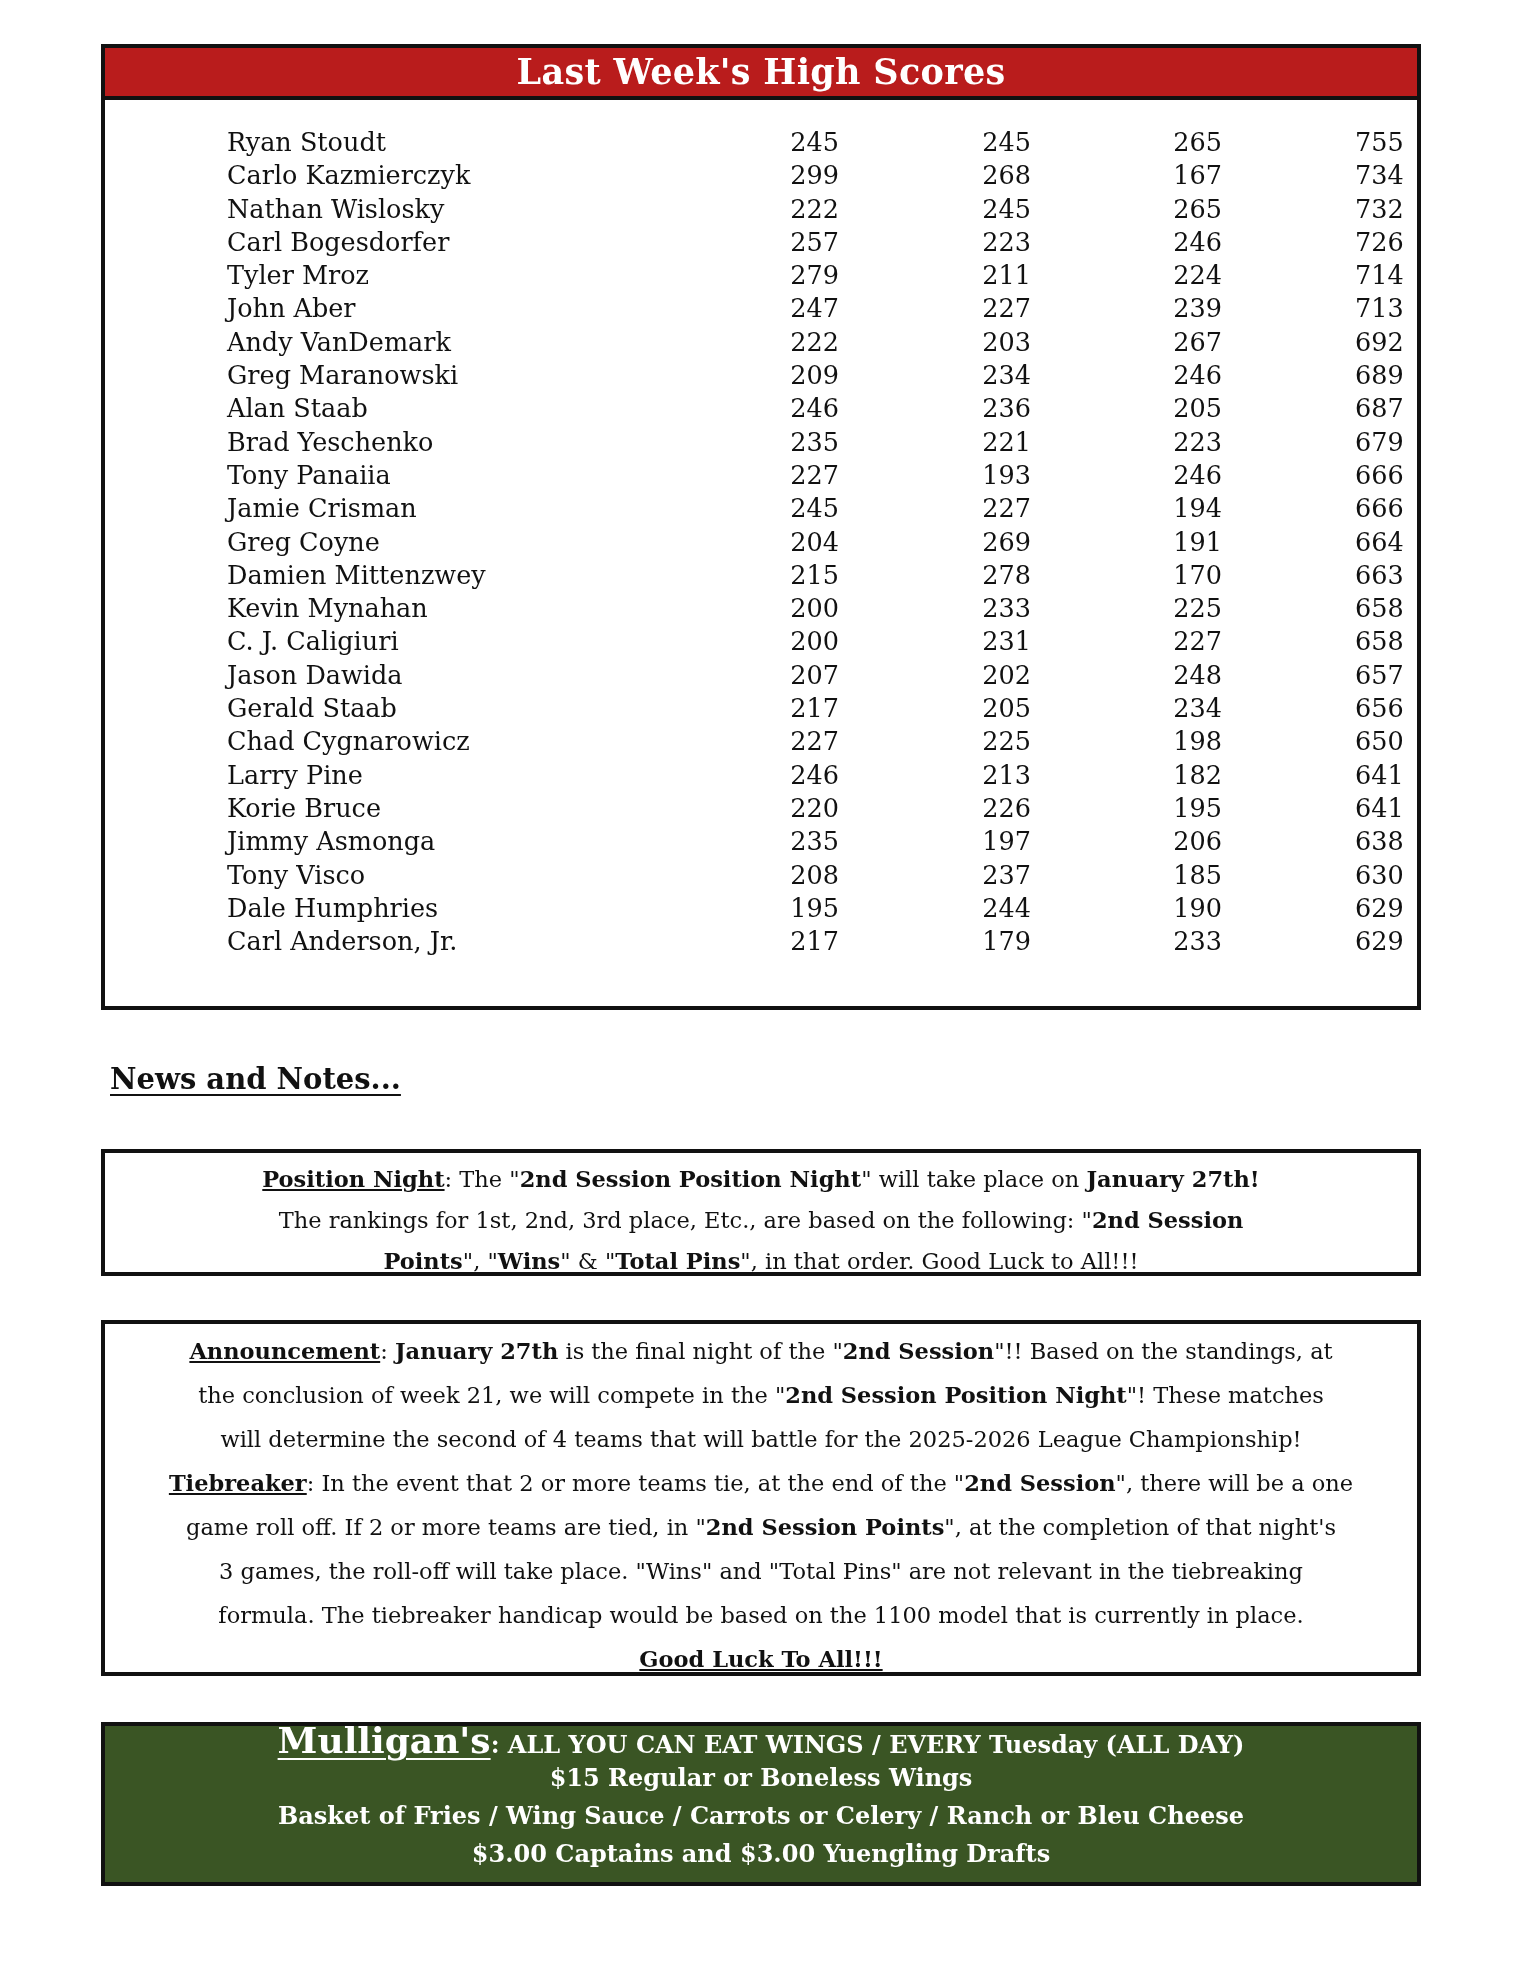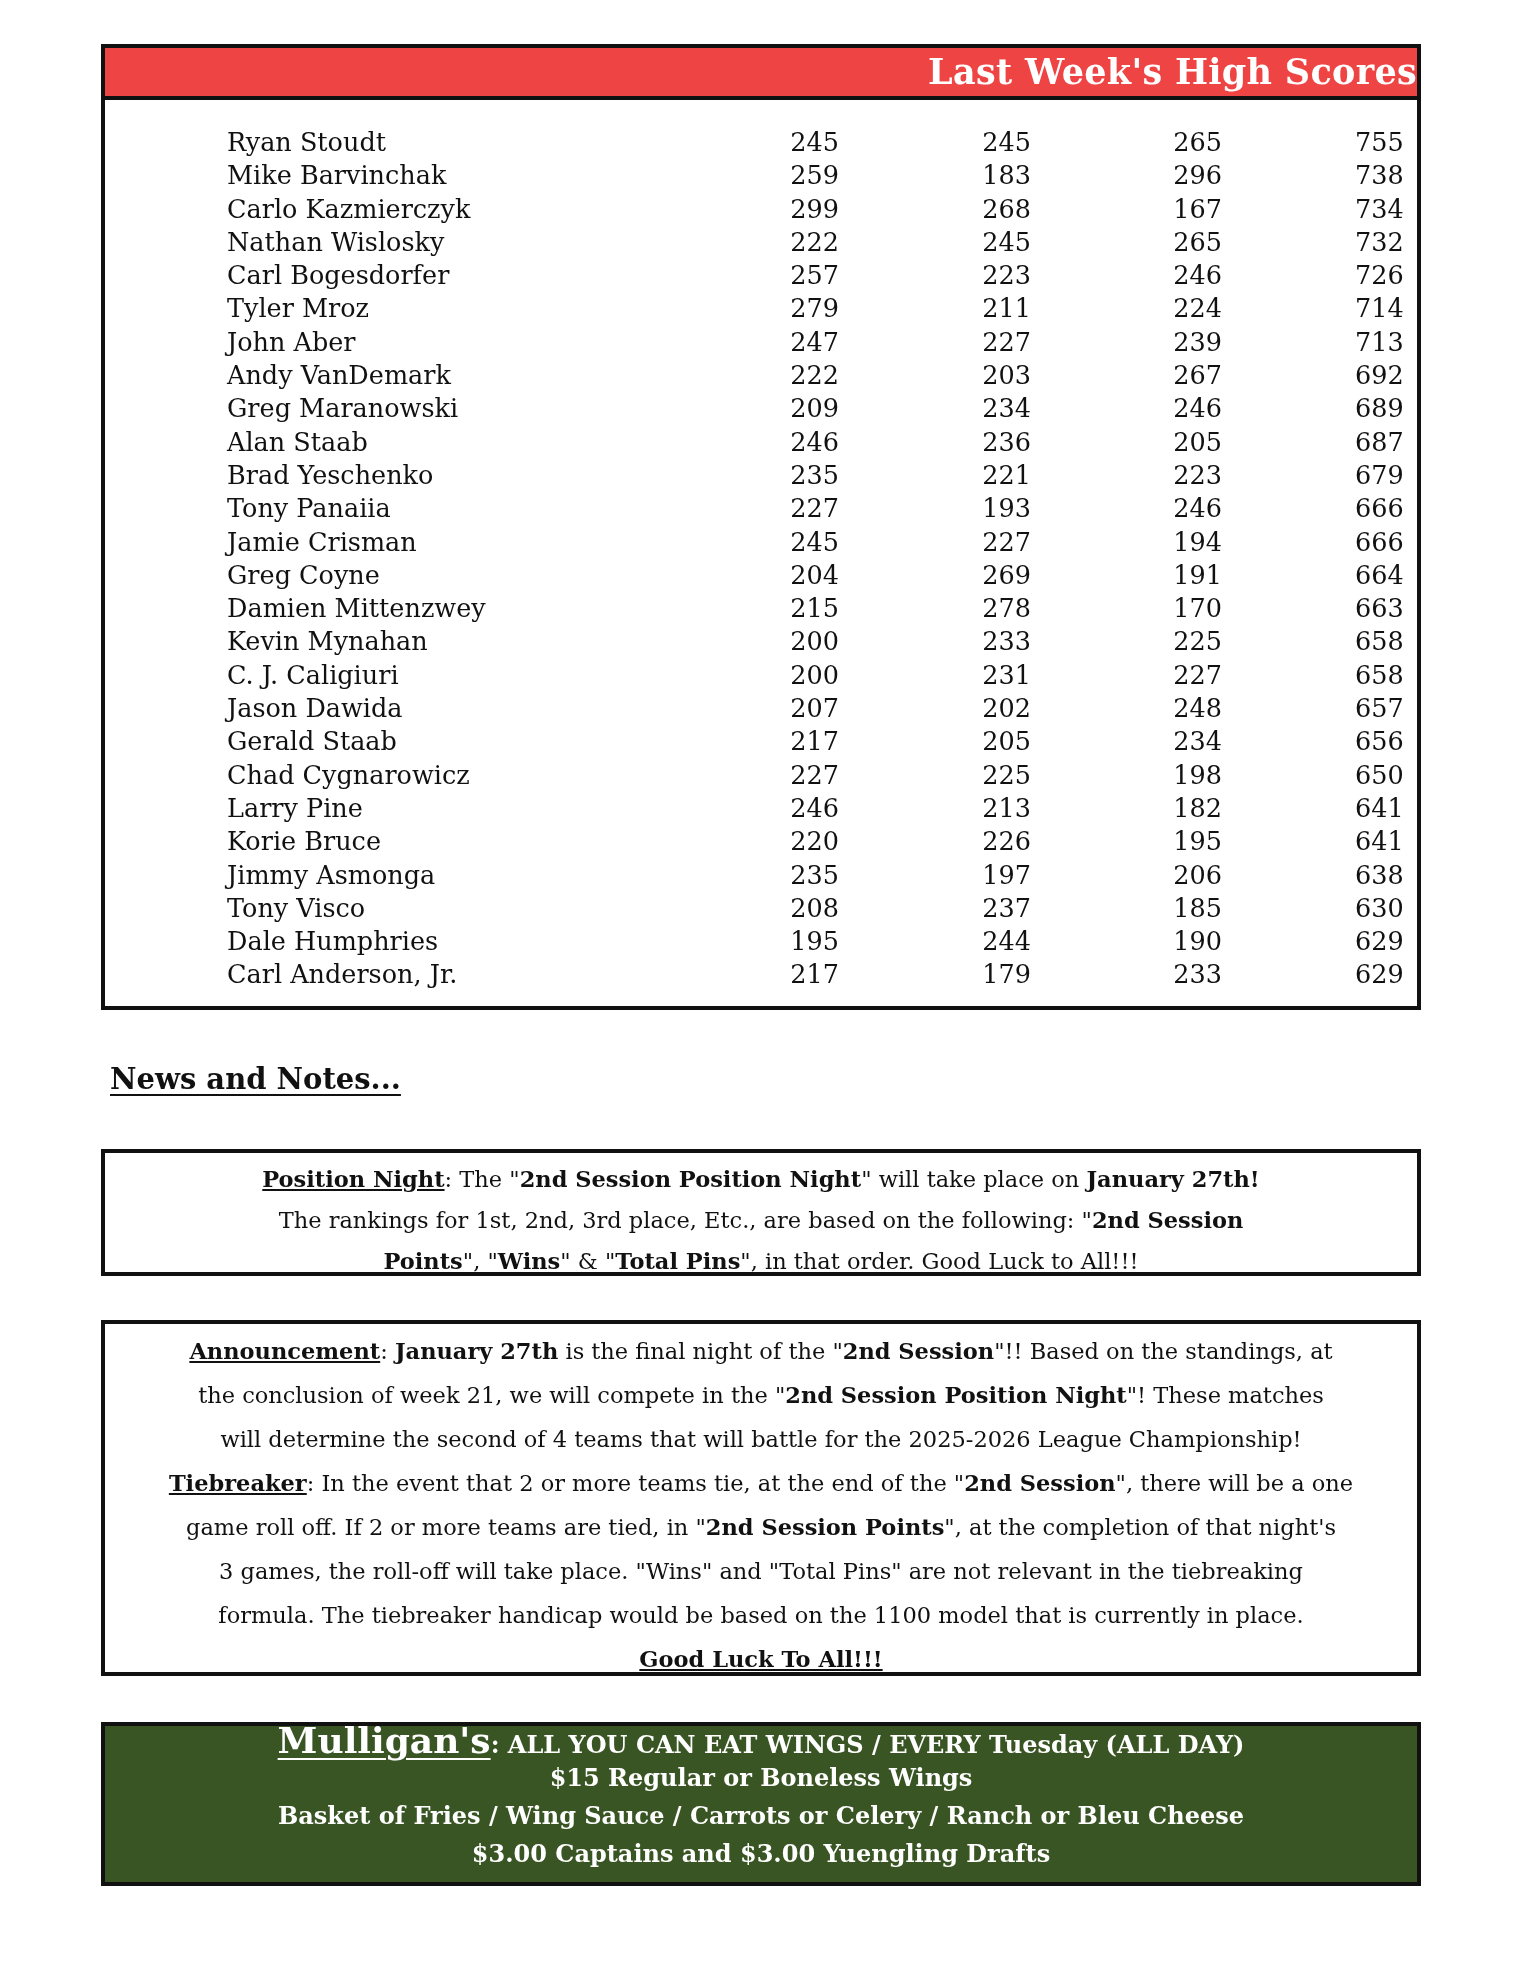"Last Week's High Scores" #scores .hdr { background: #ef4444 -> #b91c1c; text-align: right -> center }
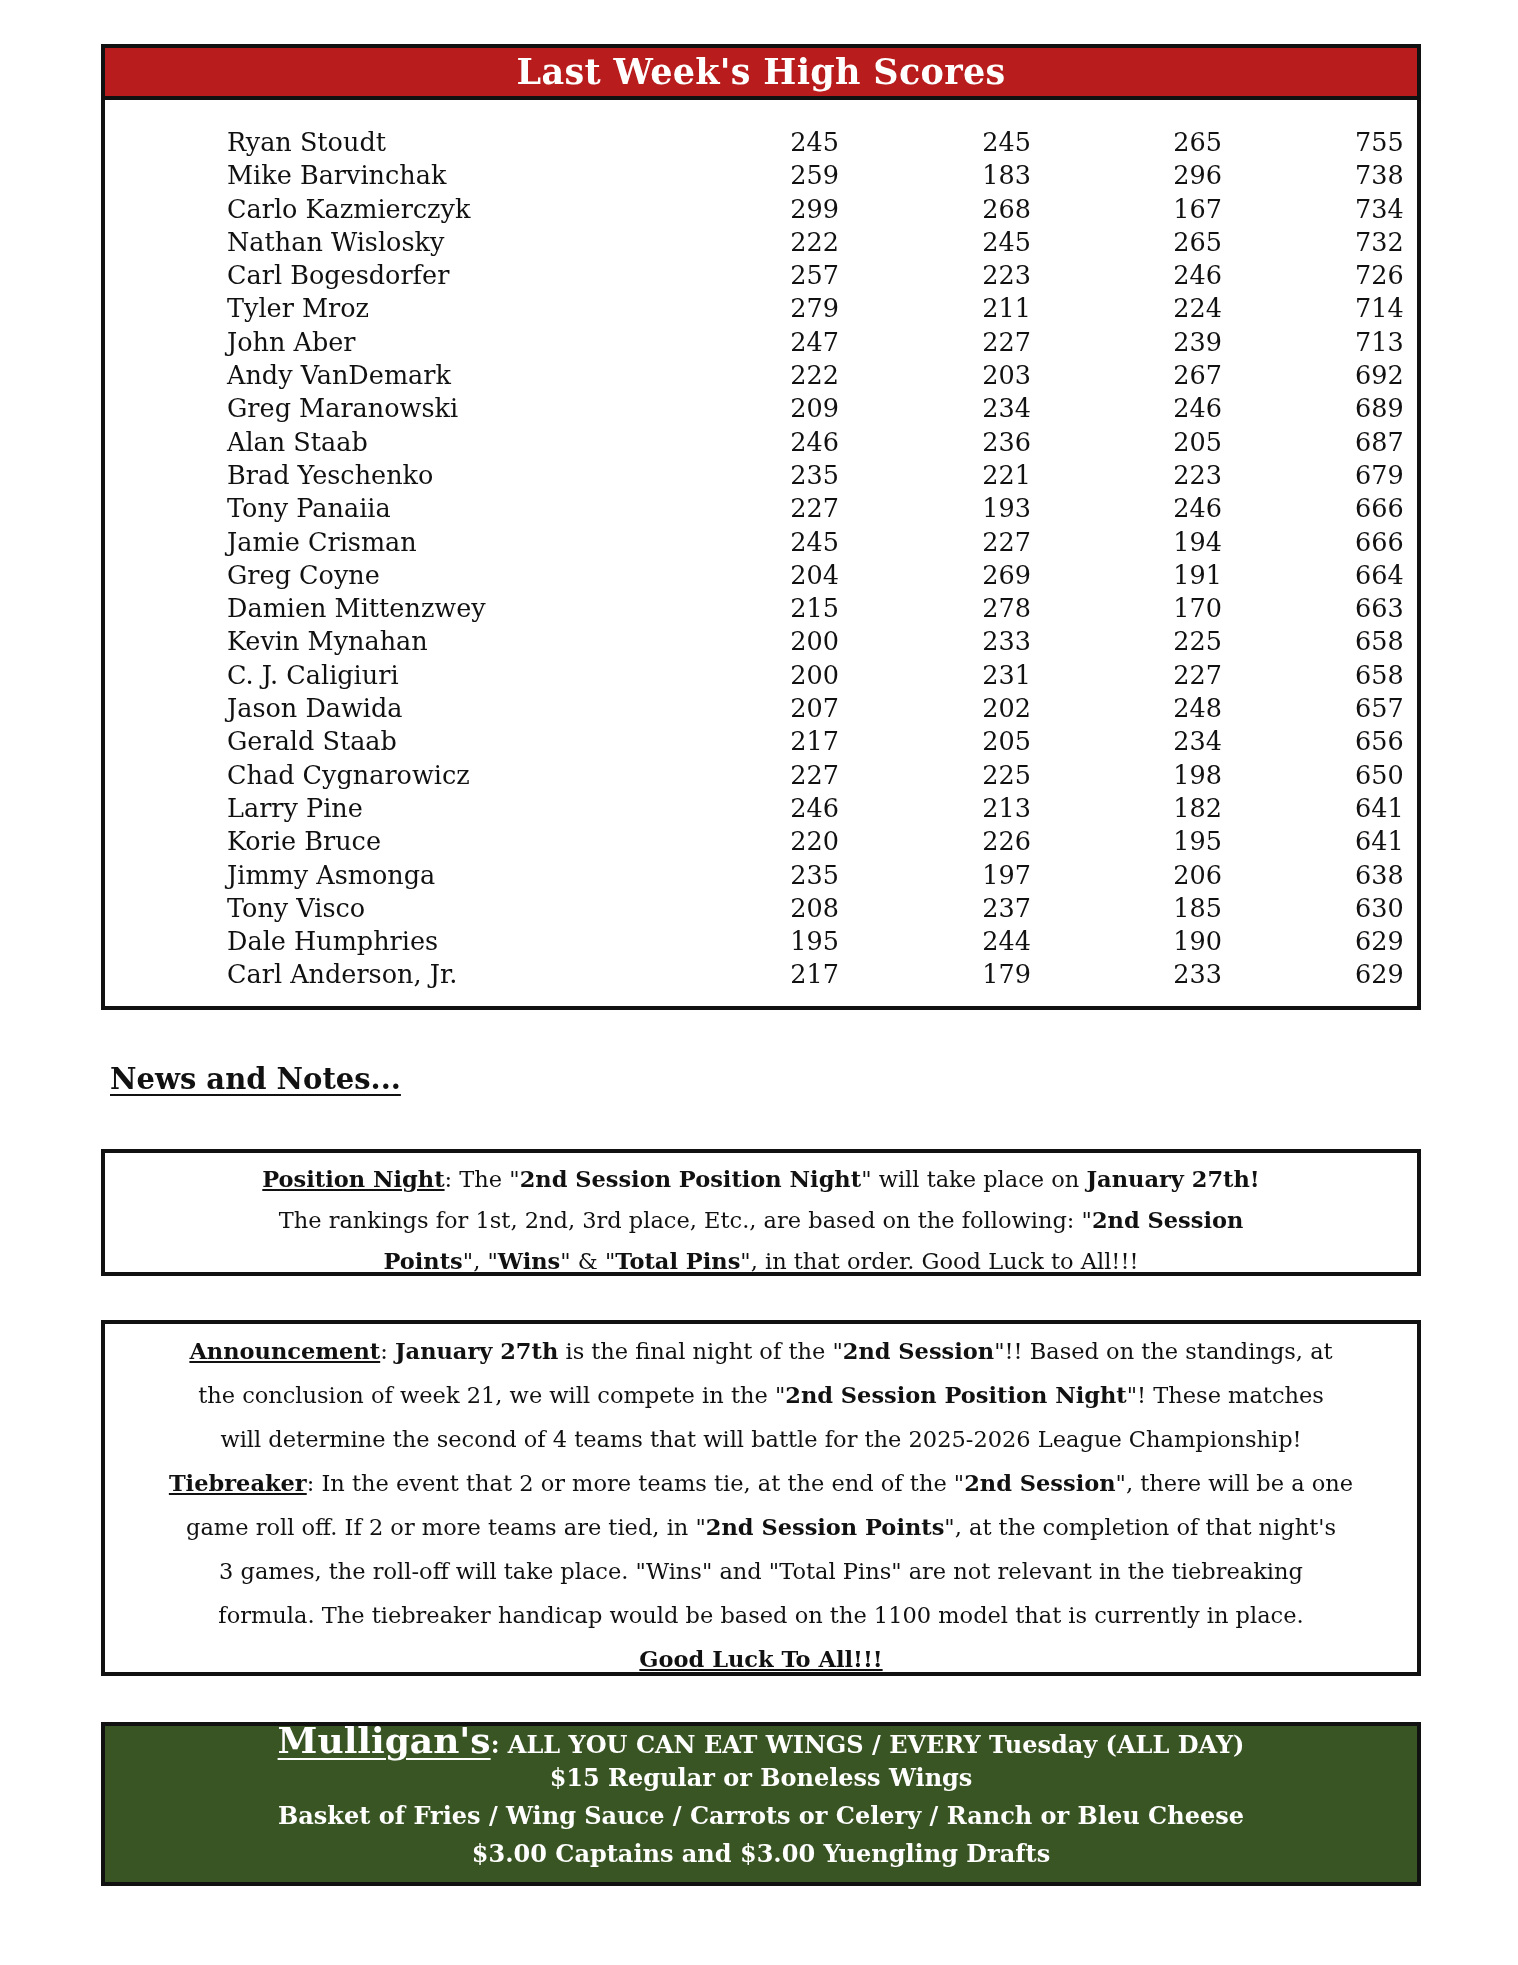"Mike Barvinchak" div.row { html: <div> <span>Mike Barvinchak</span> <span>259</span> <span>183</span> <span>296</span> <span>738</span> </div> -> none }
